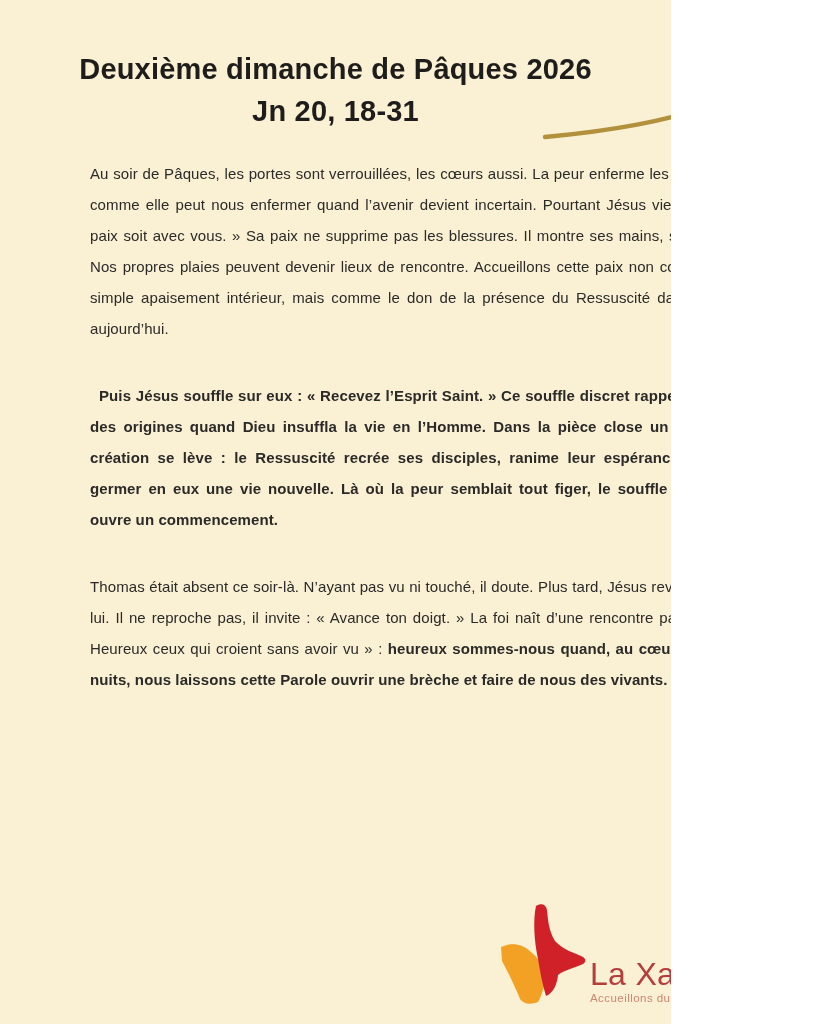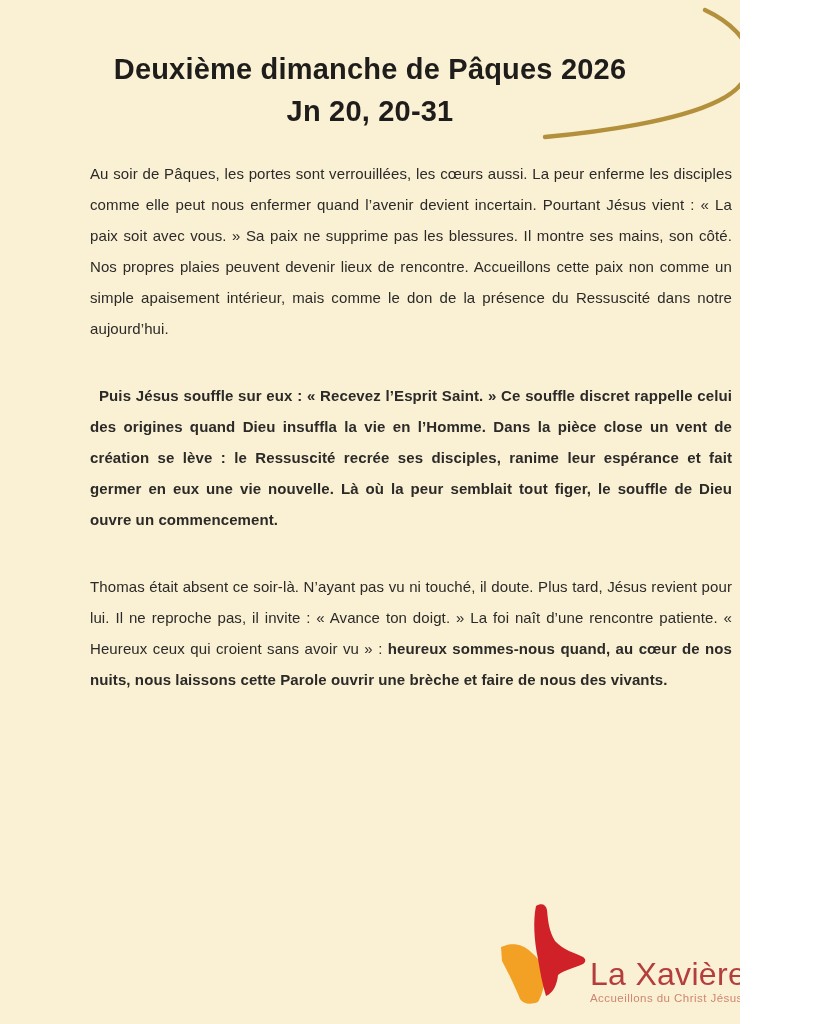"Deuxième dimanche de Pâques 2026" .page { width: 740px -> 671px }
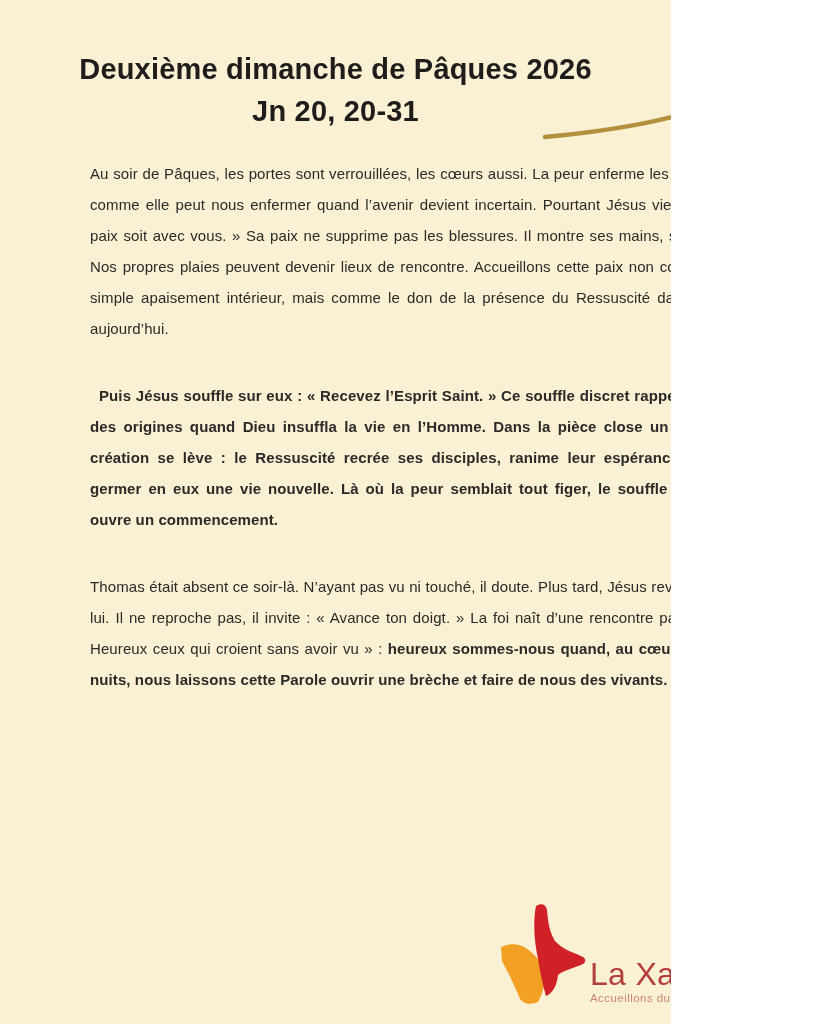"Jn 20, 20-31" div { text: 20-31 -> 18-31 }
